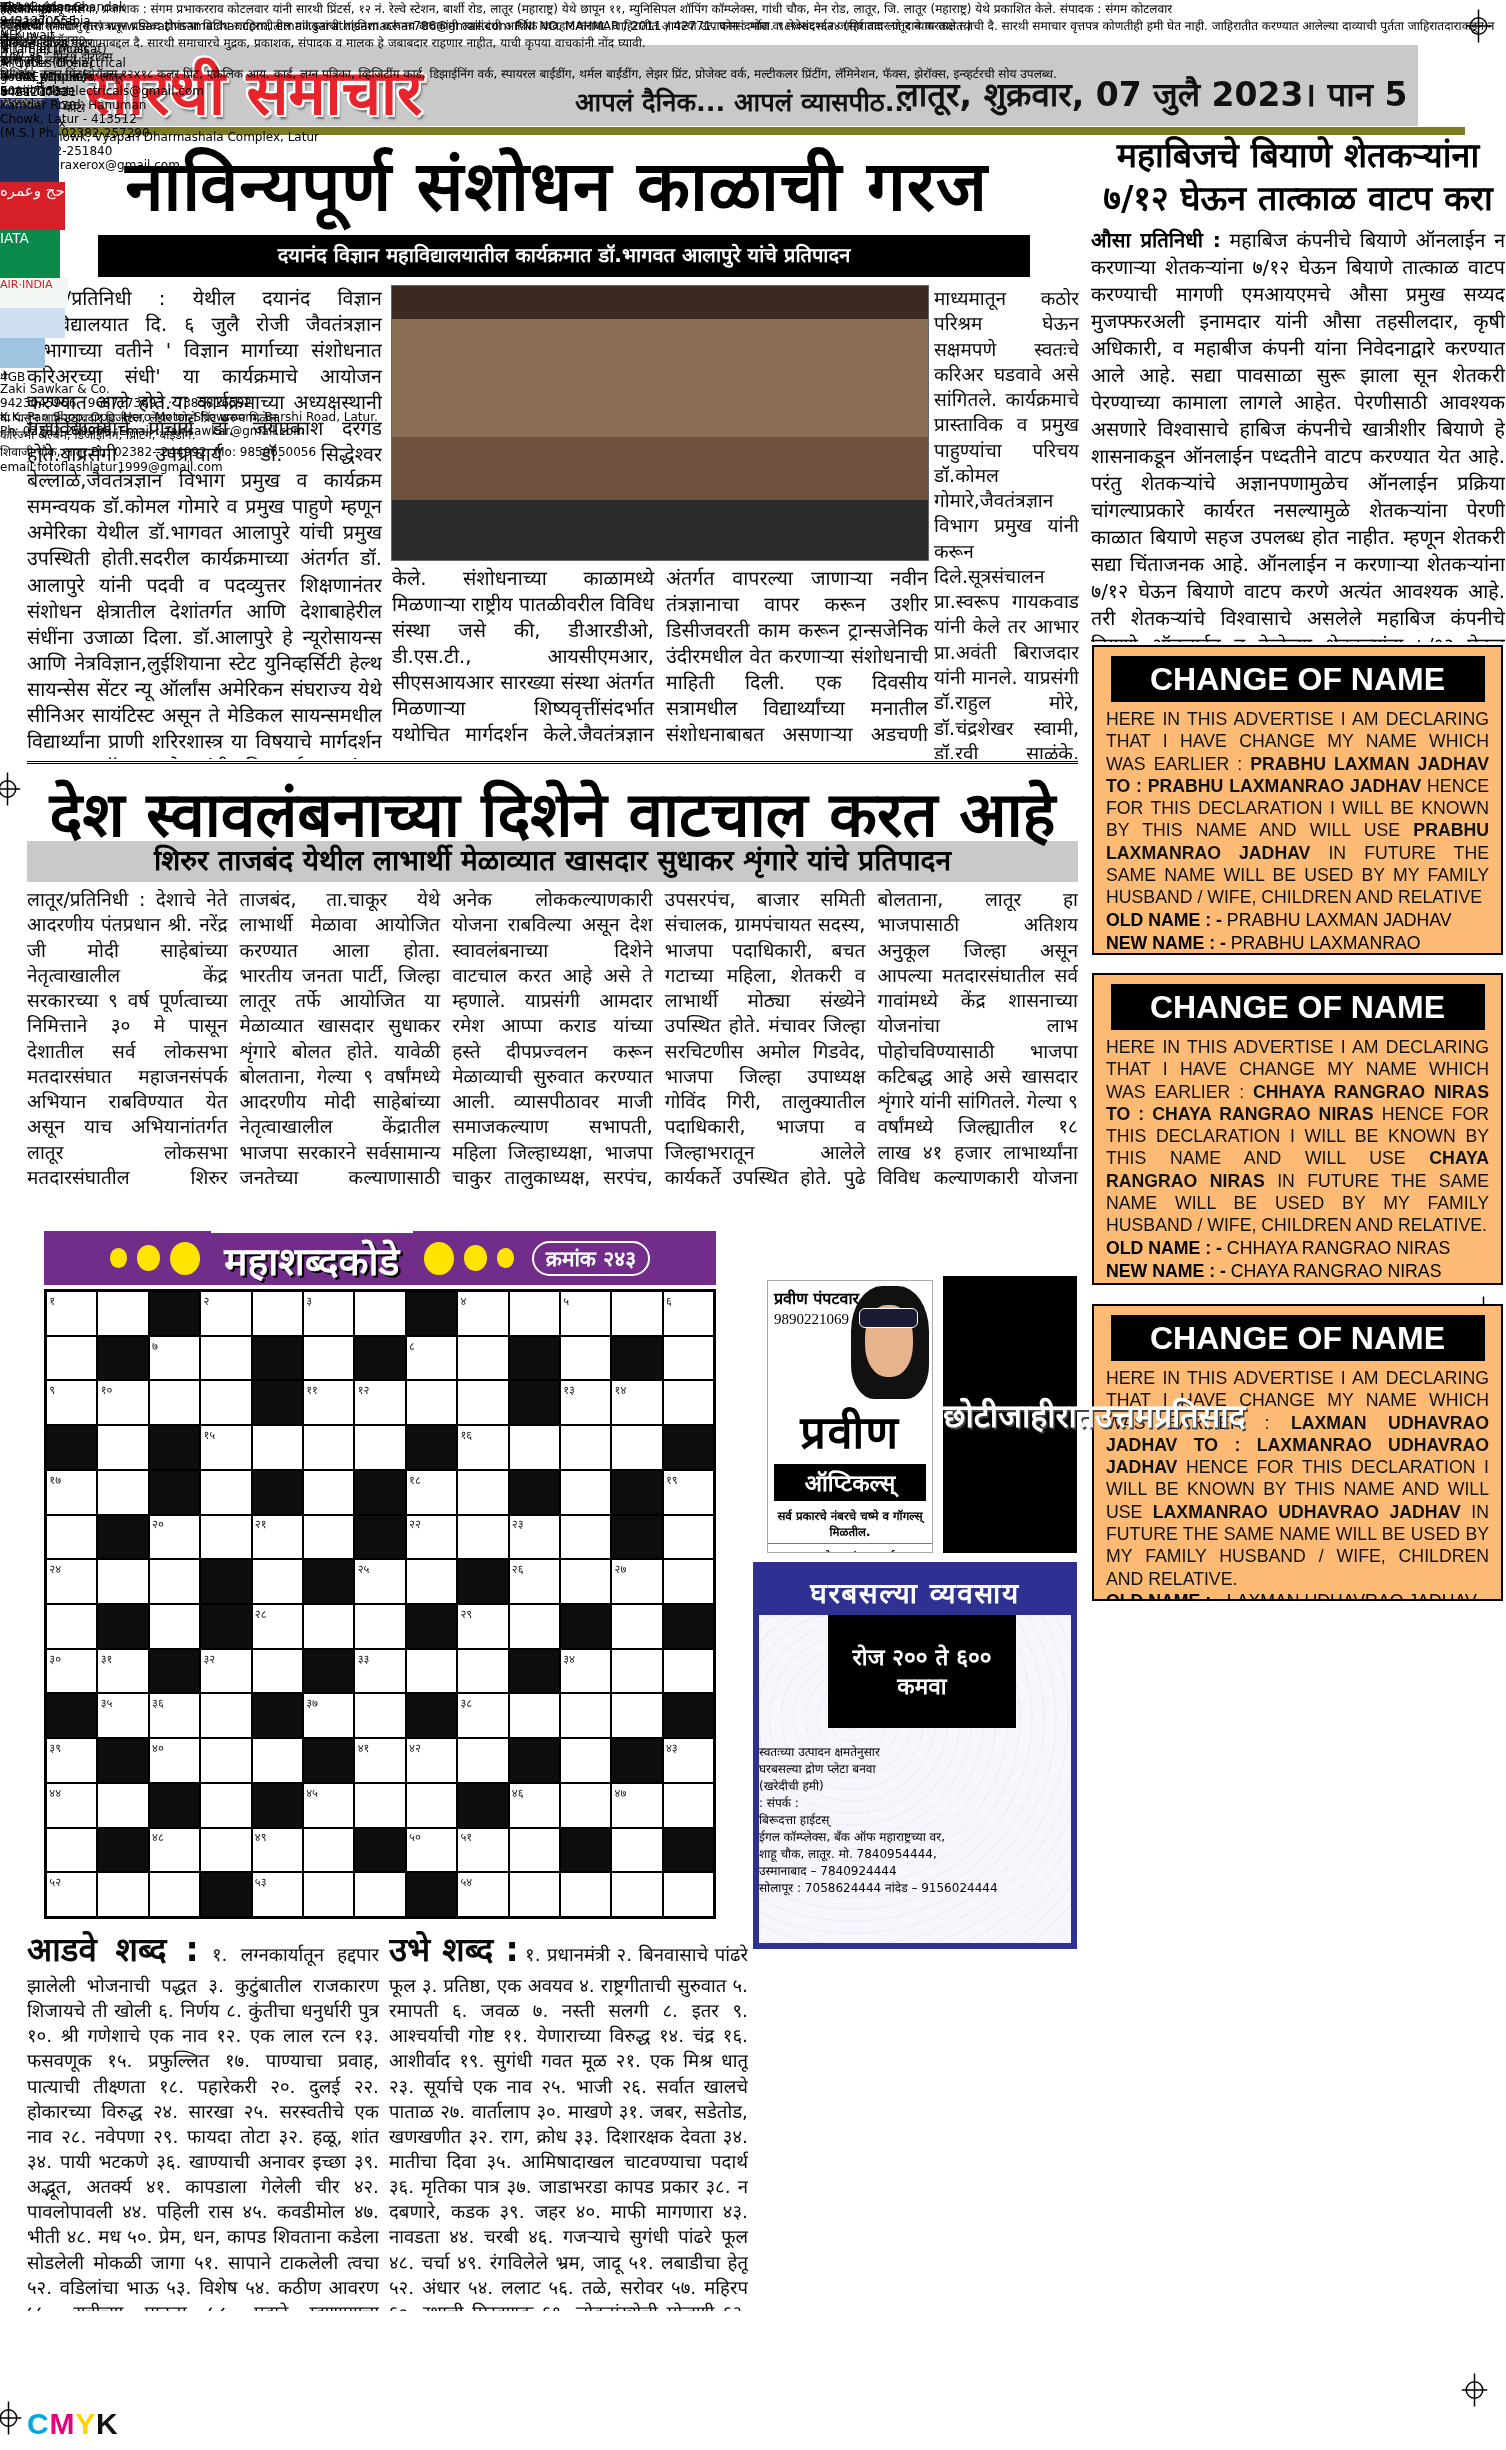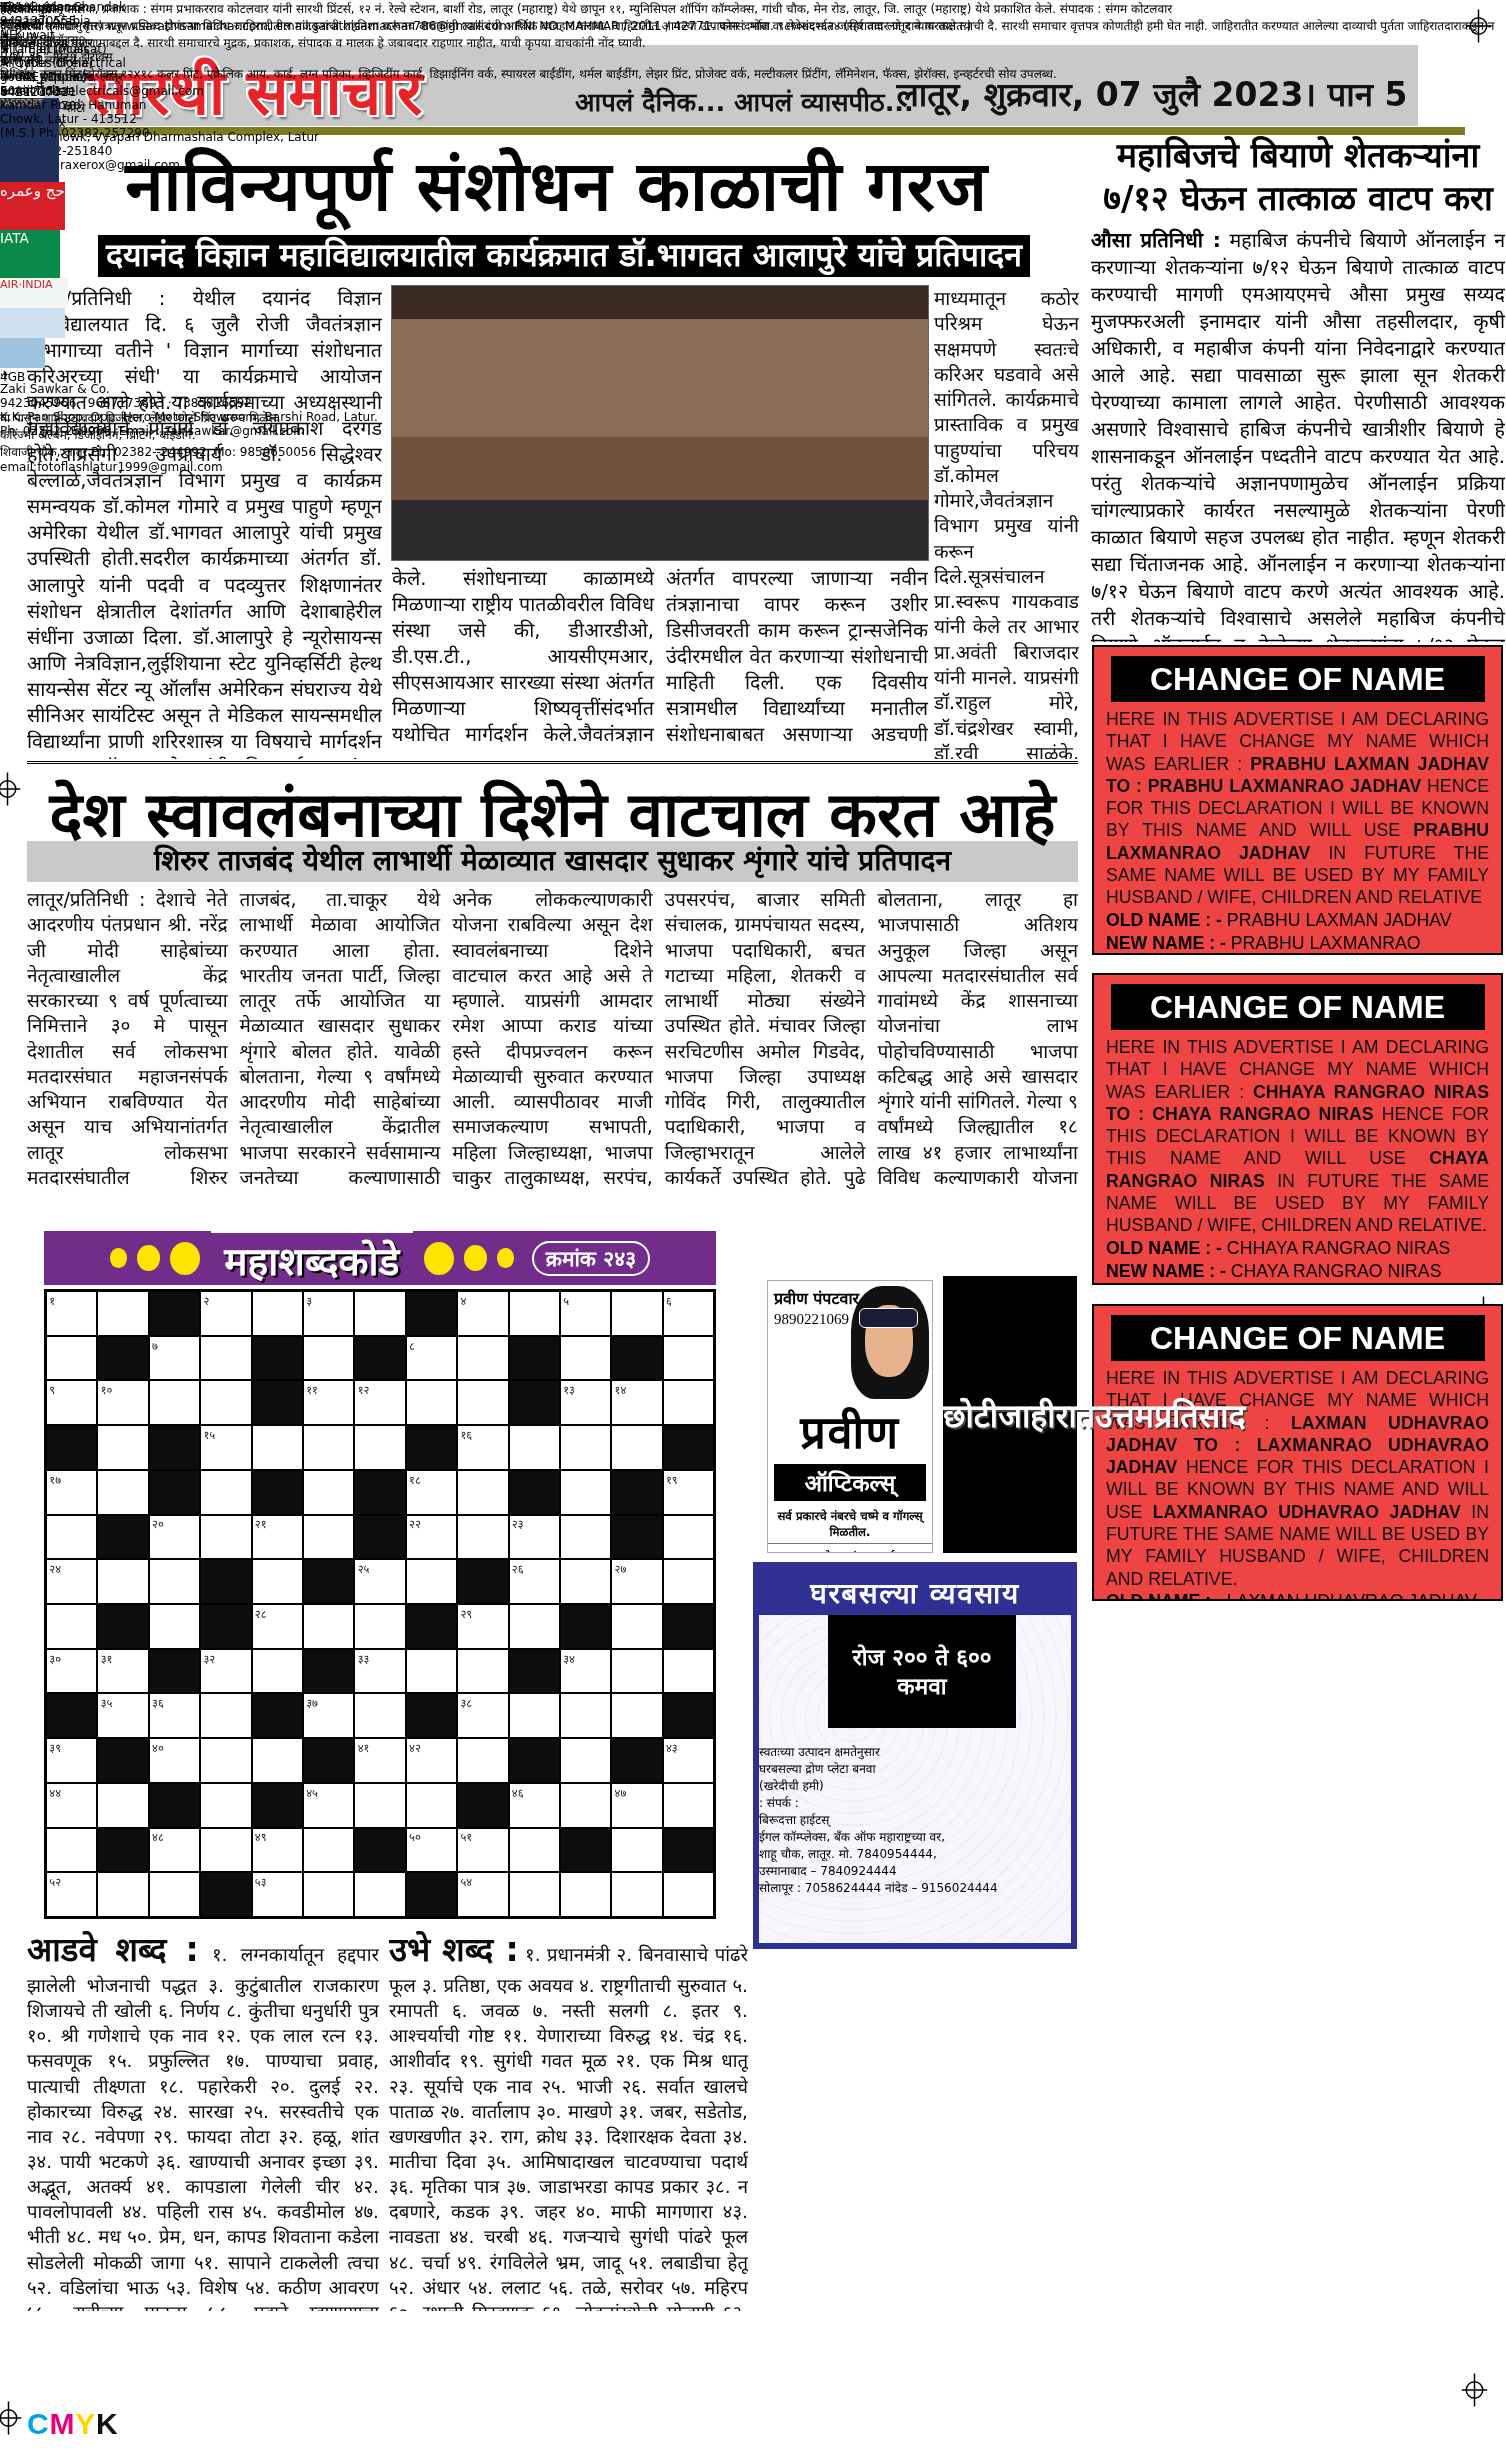"दयानंद विज्ञान महाविद्यालयातील" .a1-sub { font-size: 32px -> 20px }
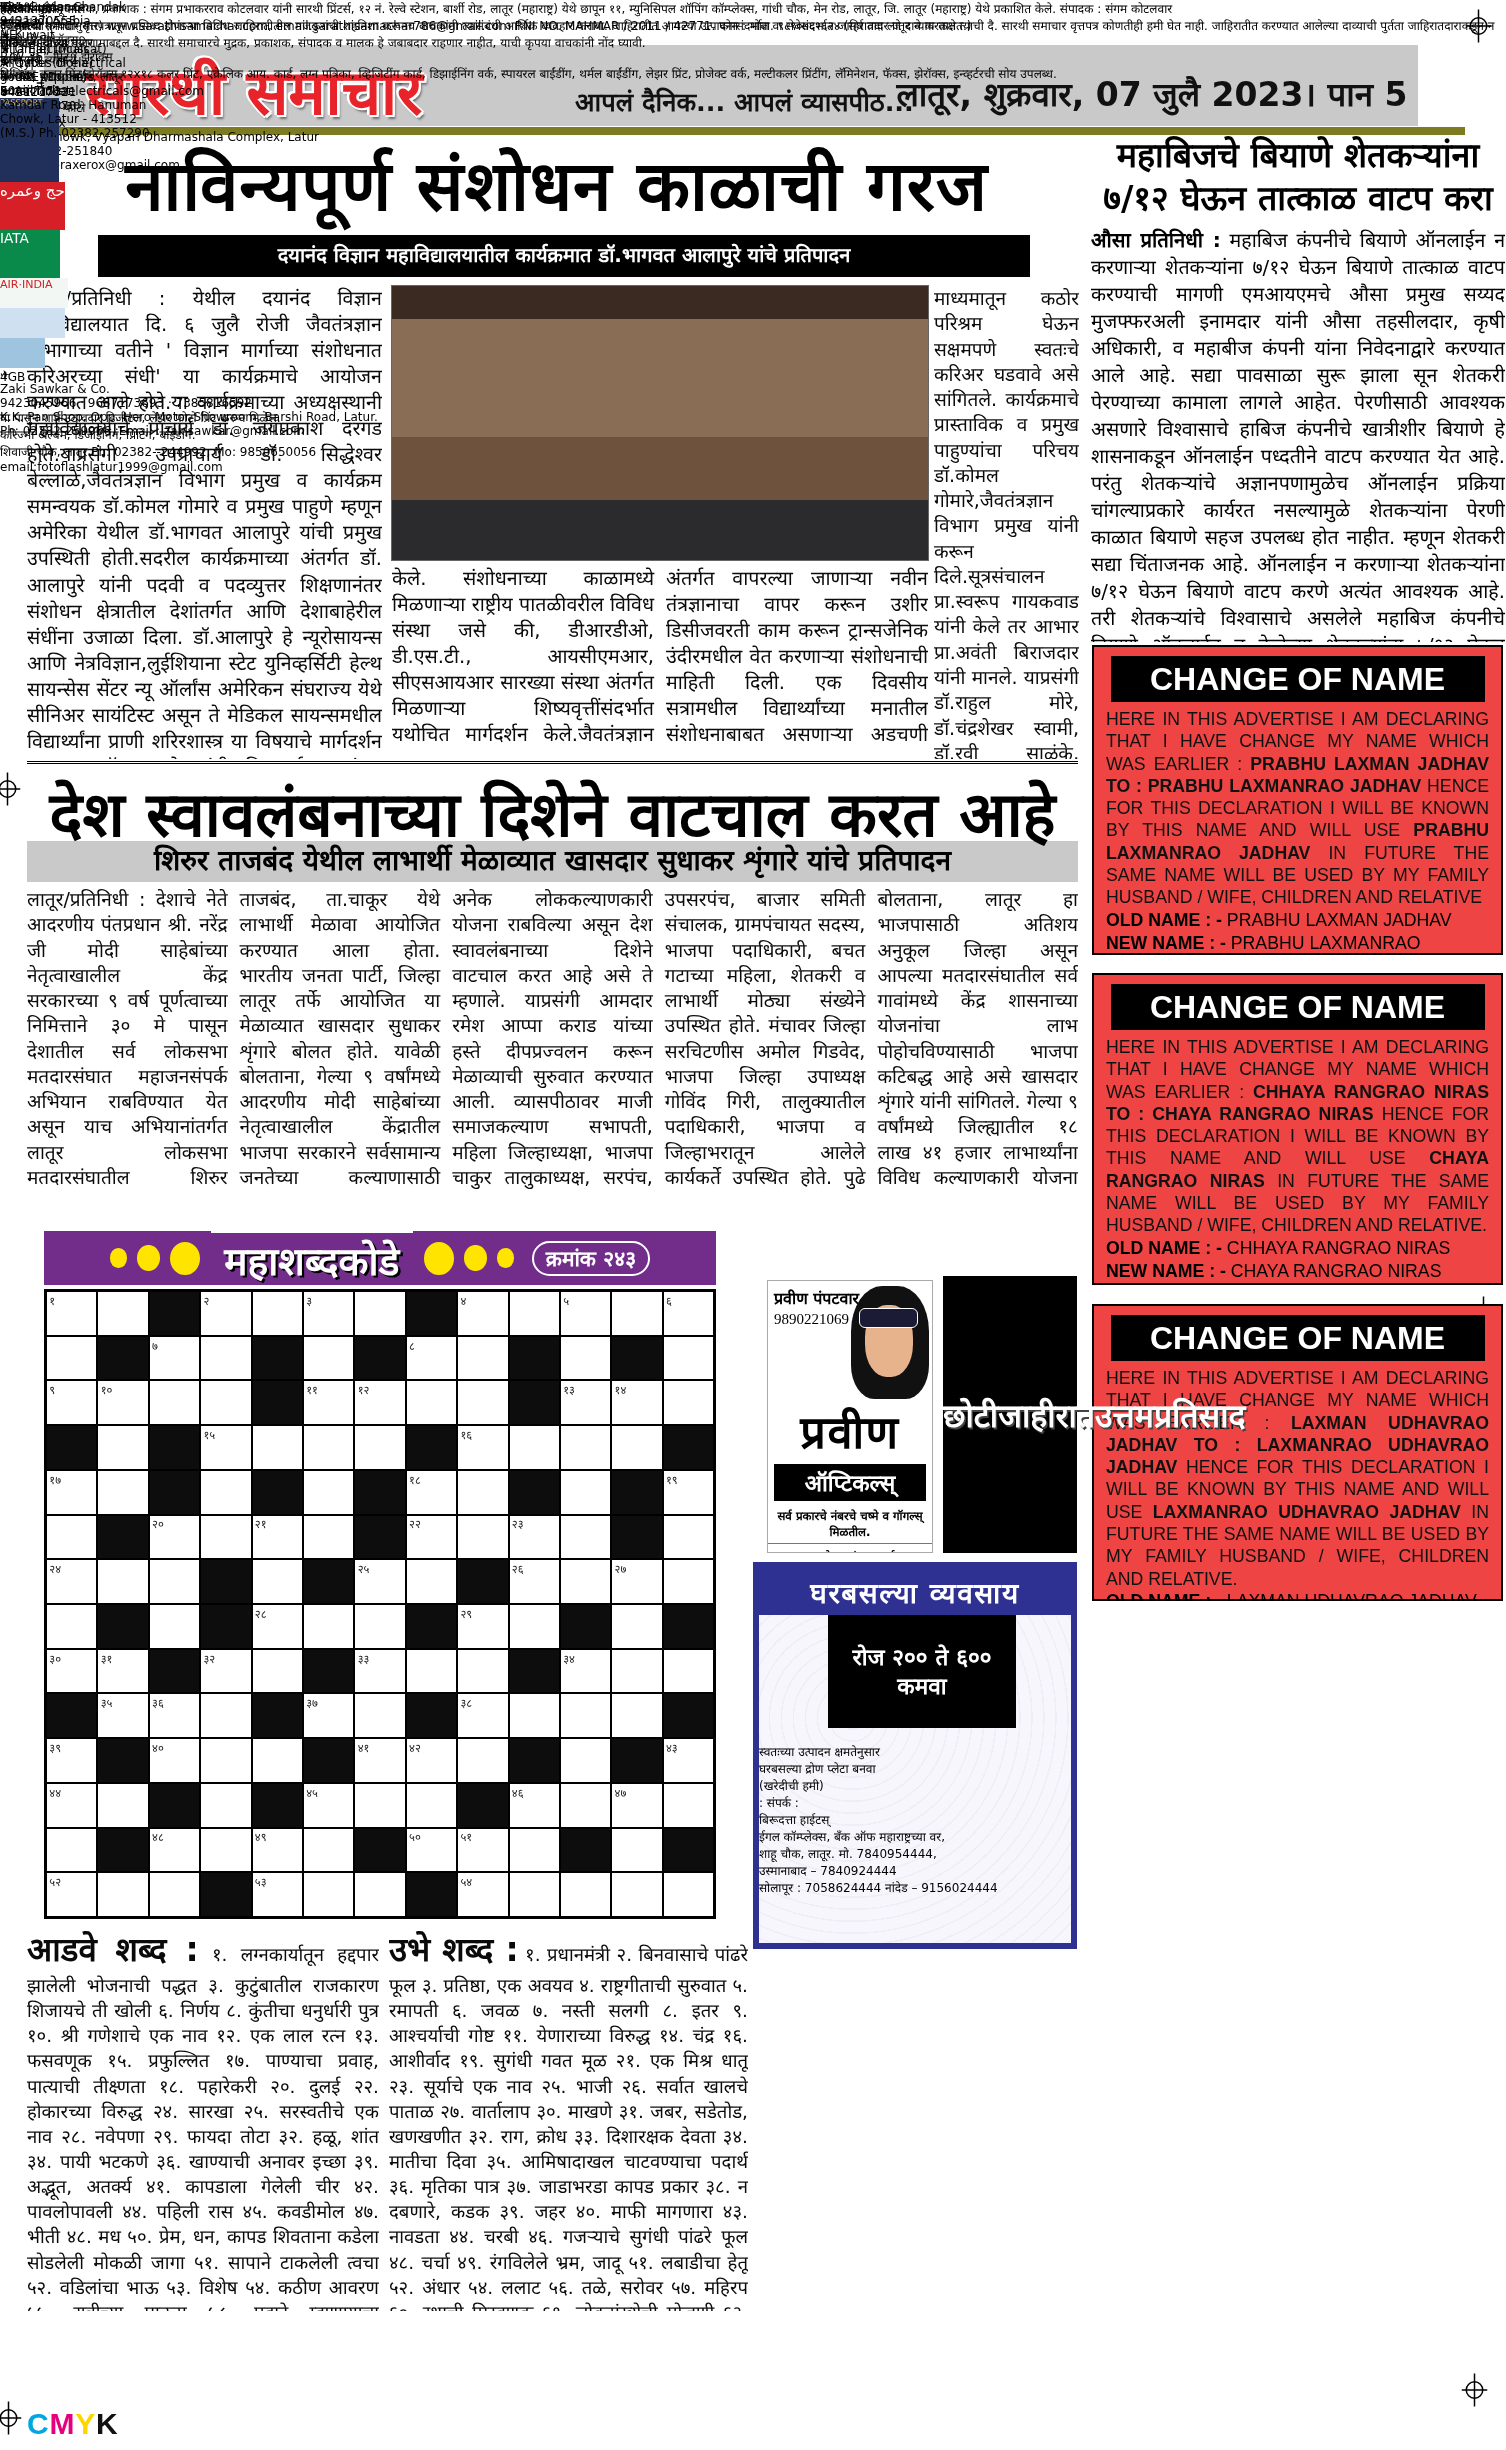"CHANGE OF NAME" .con { background: #ef4444 -> #fdba74 }
